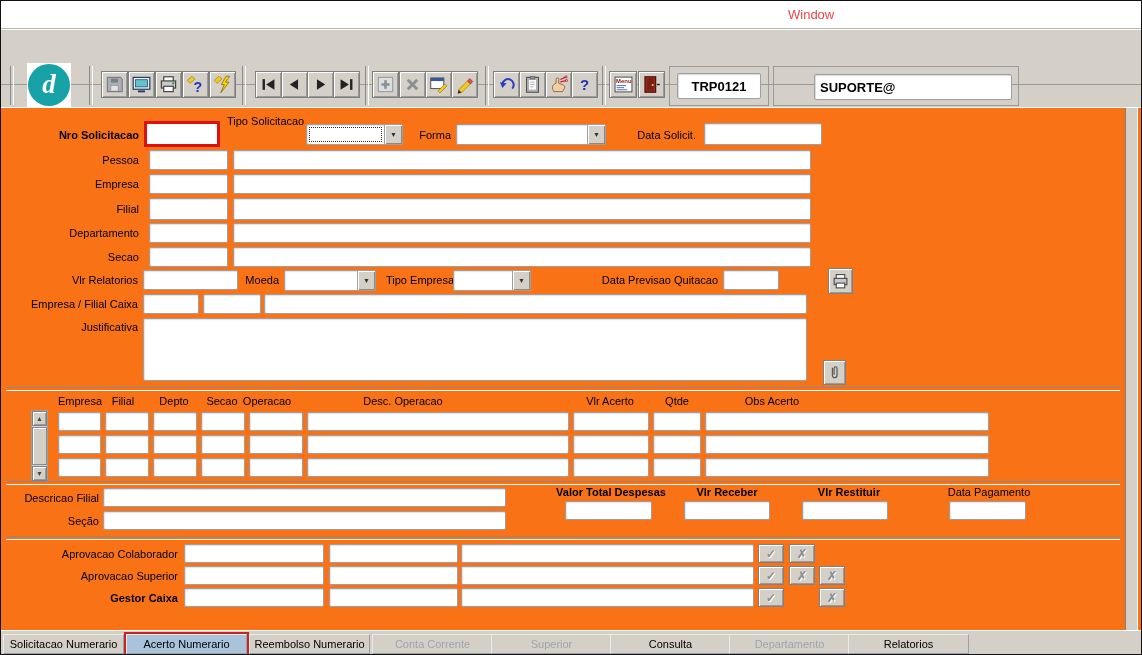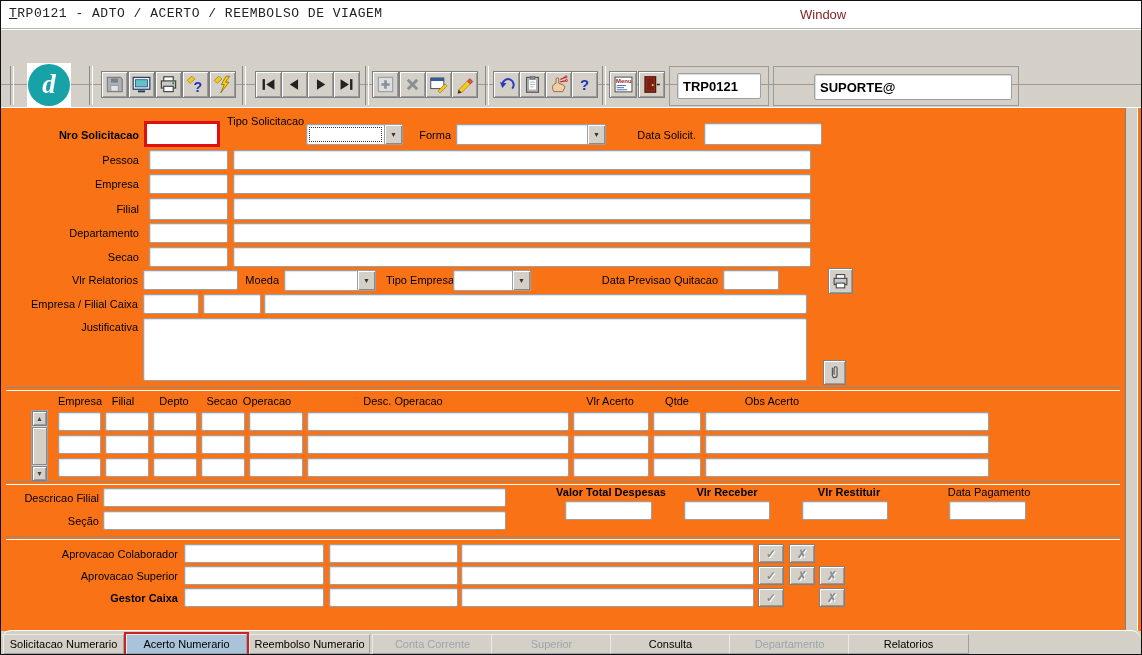"TRP0121 - ADTO / ACERTO" div.apptitle { html: <div><u>T</u><span>RP0121 - ADTO / ACERTO / REEMBOLSO DE VIAGEM</span></div> -> none }
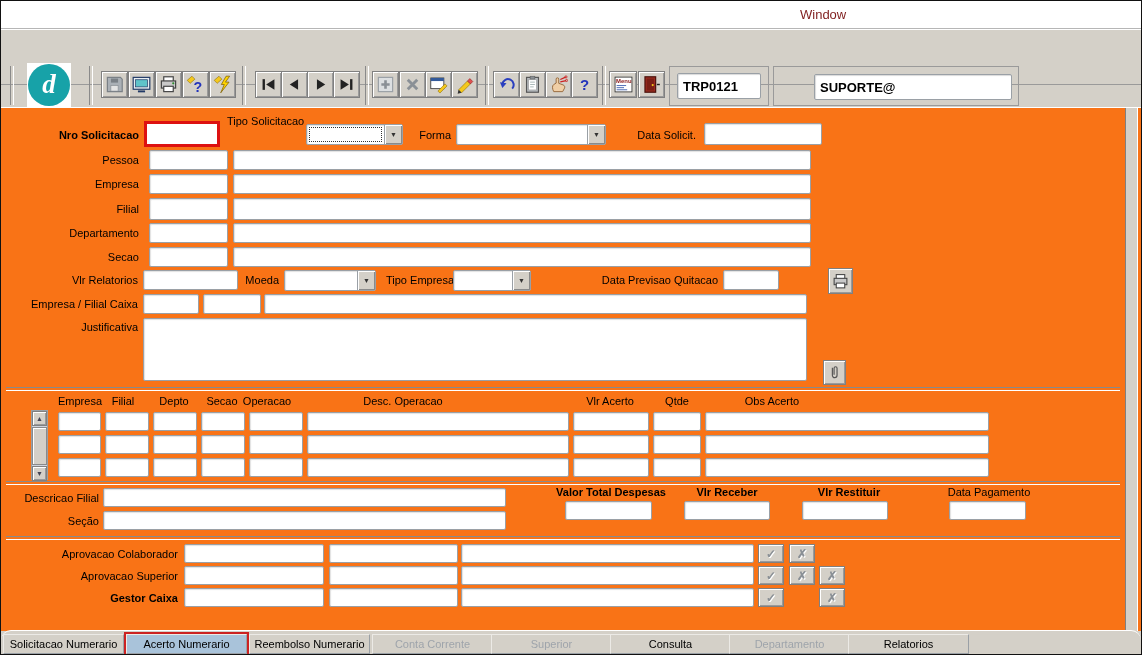"Window" .menuwin { color: #7f1d1d -> #ef4444; margin-left: 12px -> none }
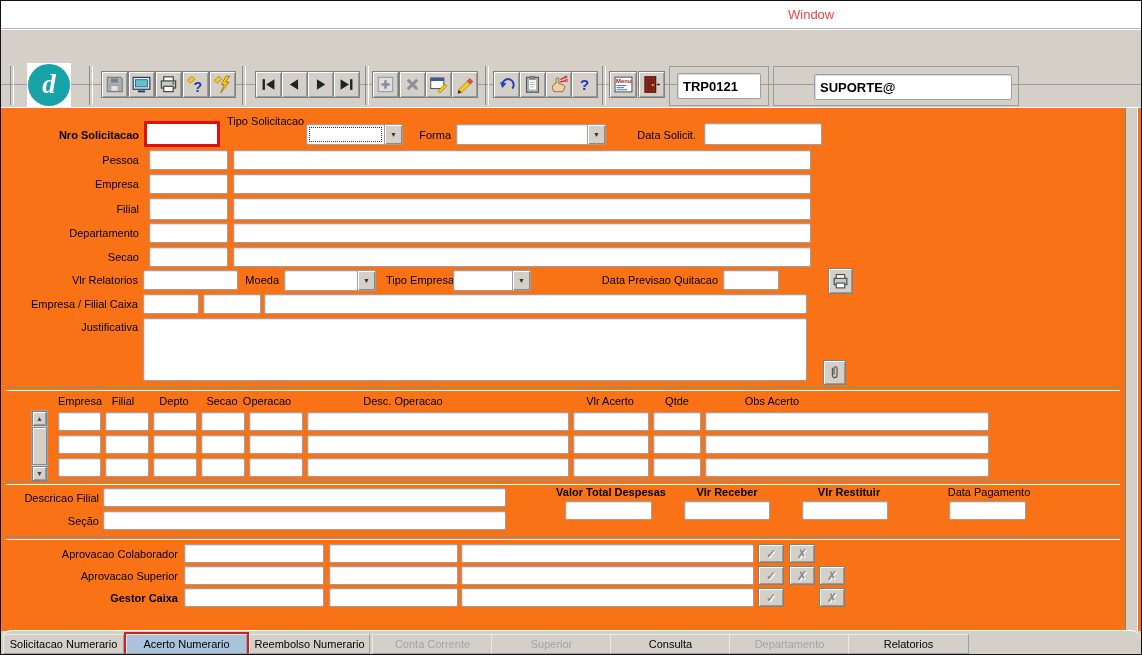"TRP0121" input.tfield { text-align: none -> center }
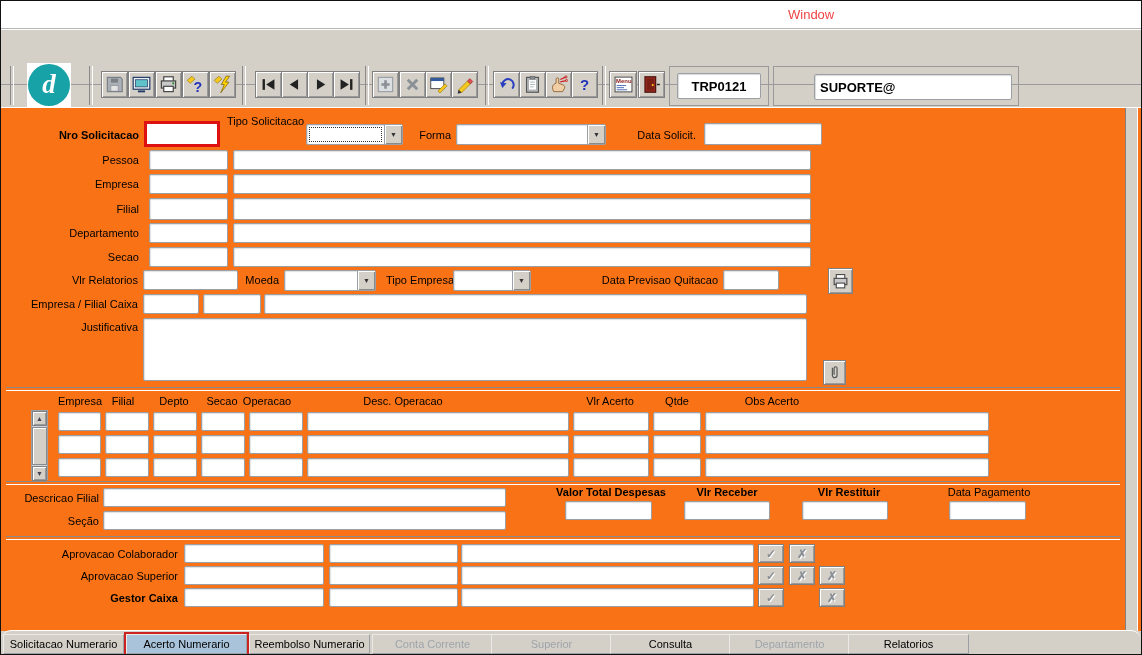"Solicitacao Numerario" .tabbar { border-radius: 10px -> none }
